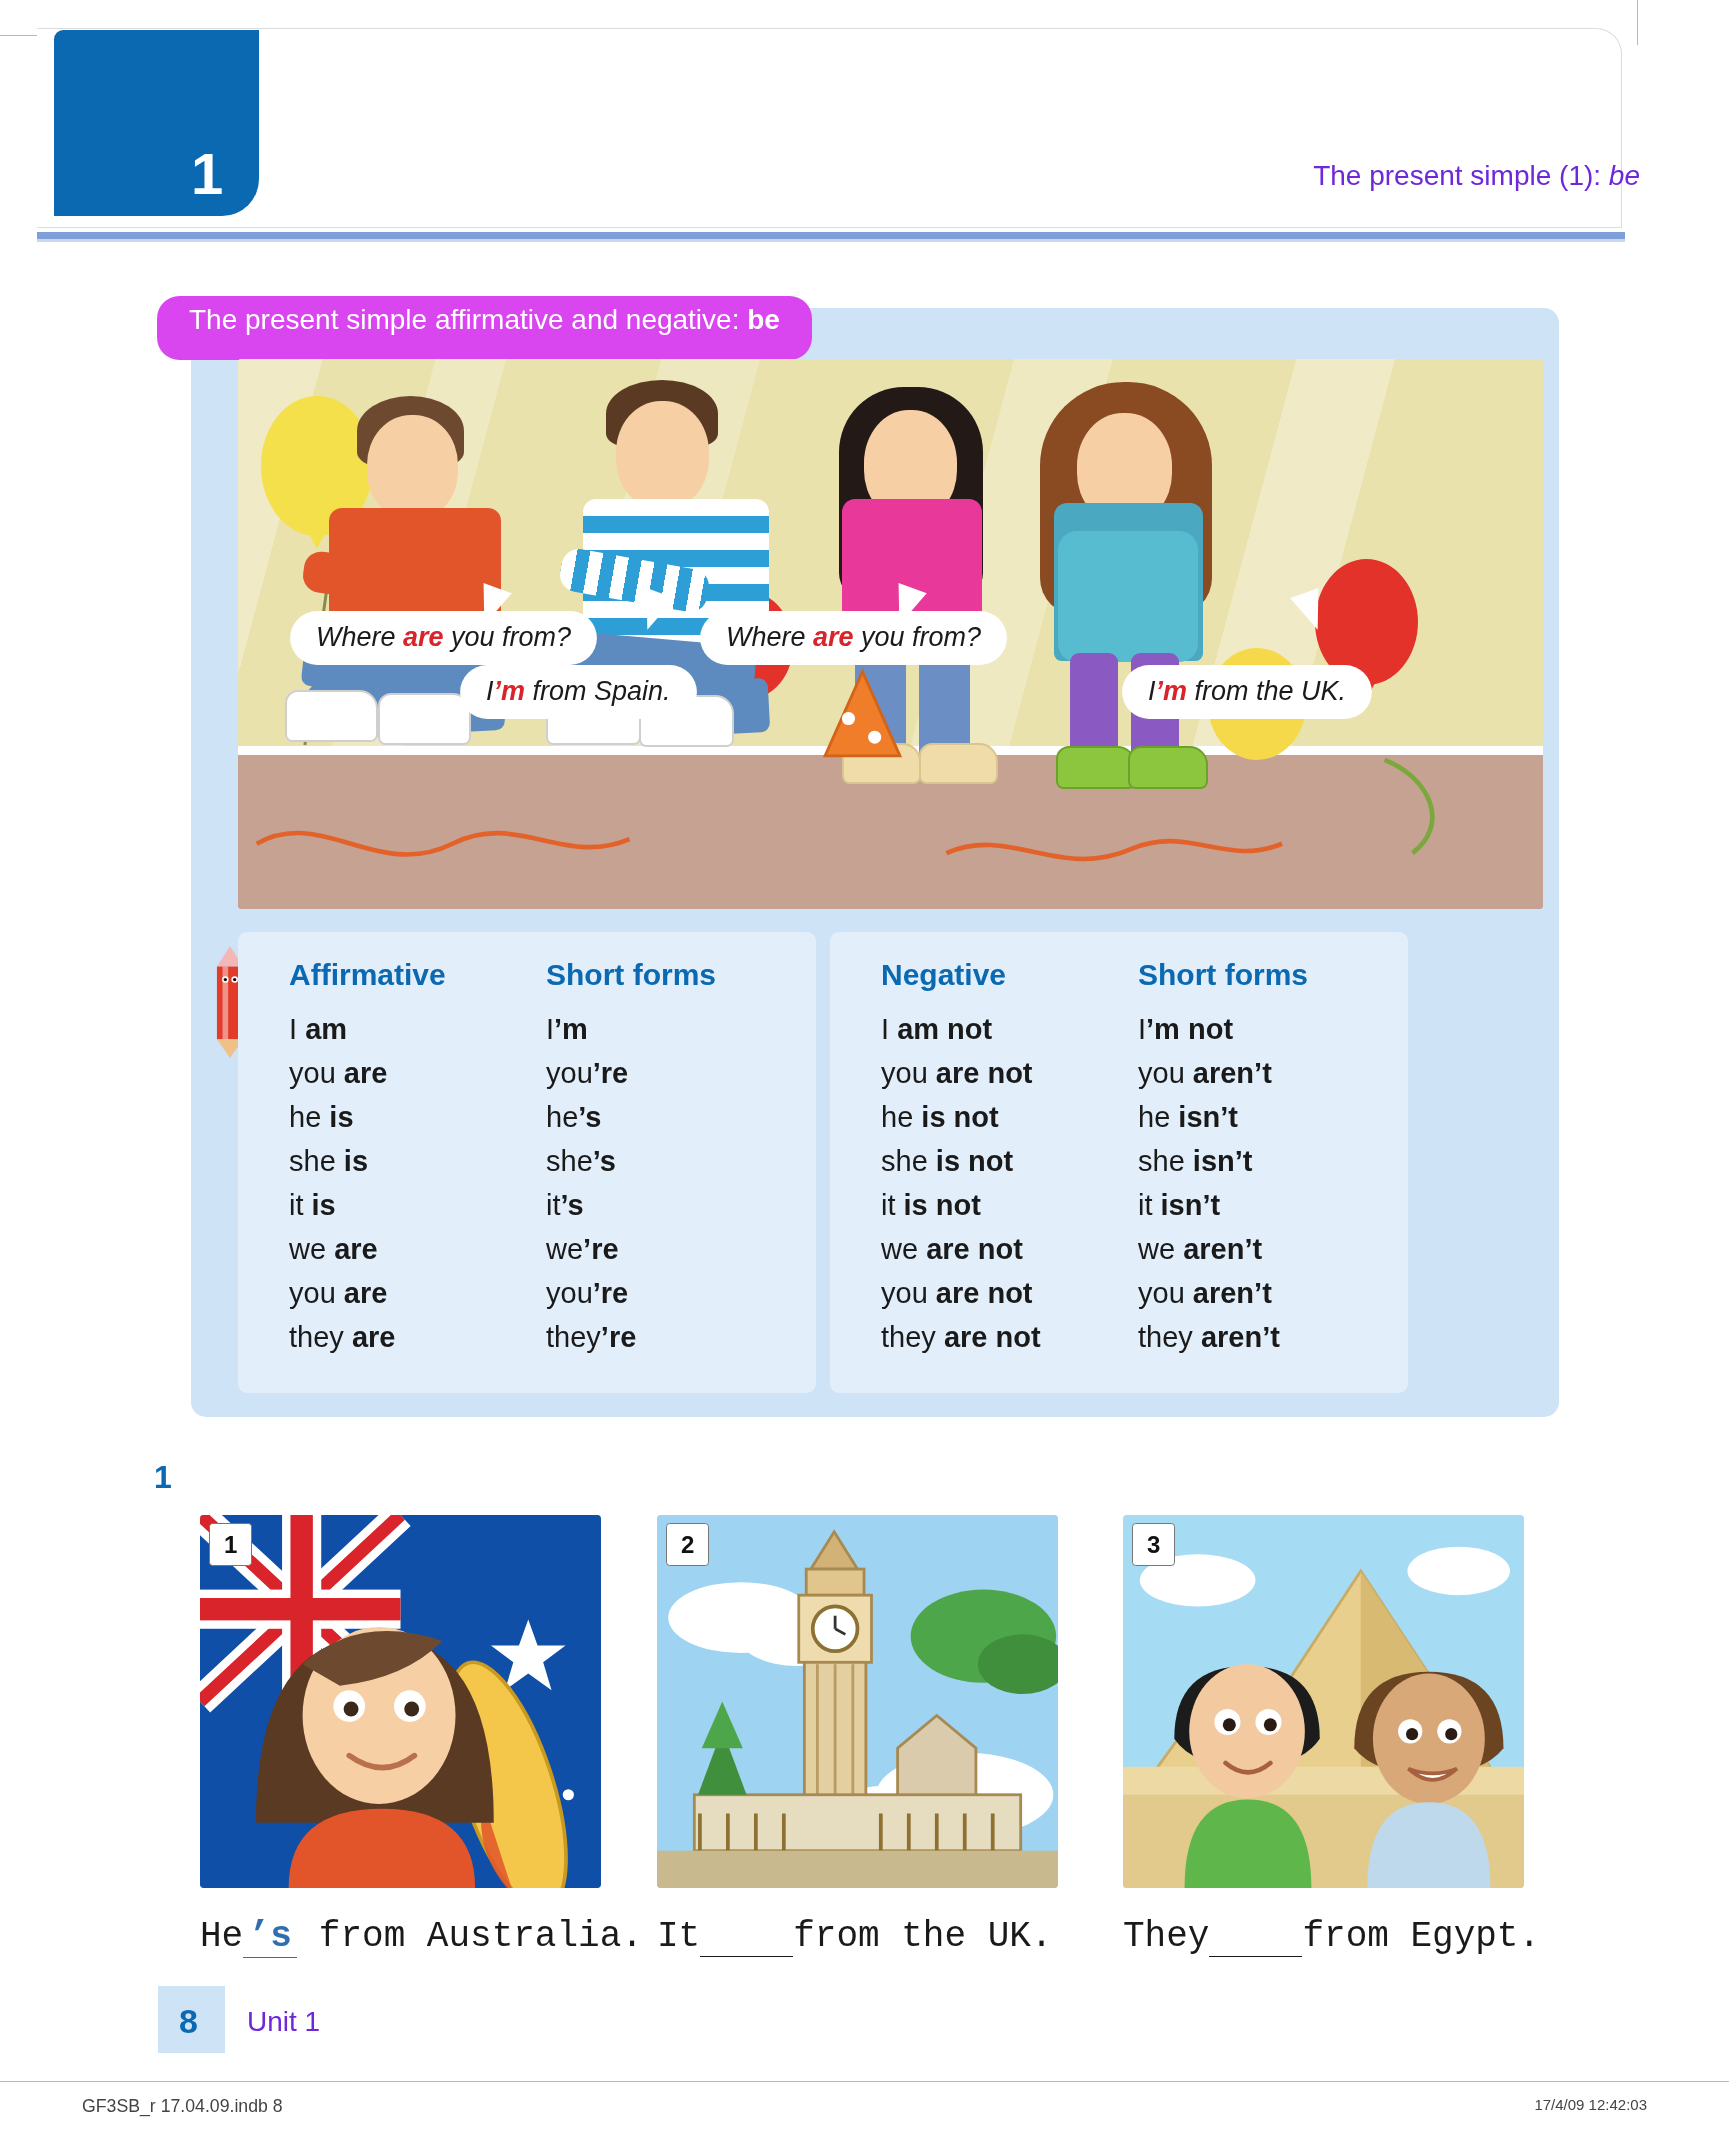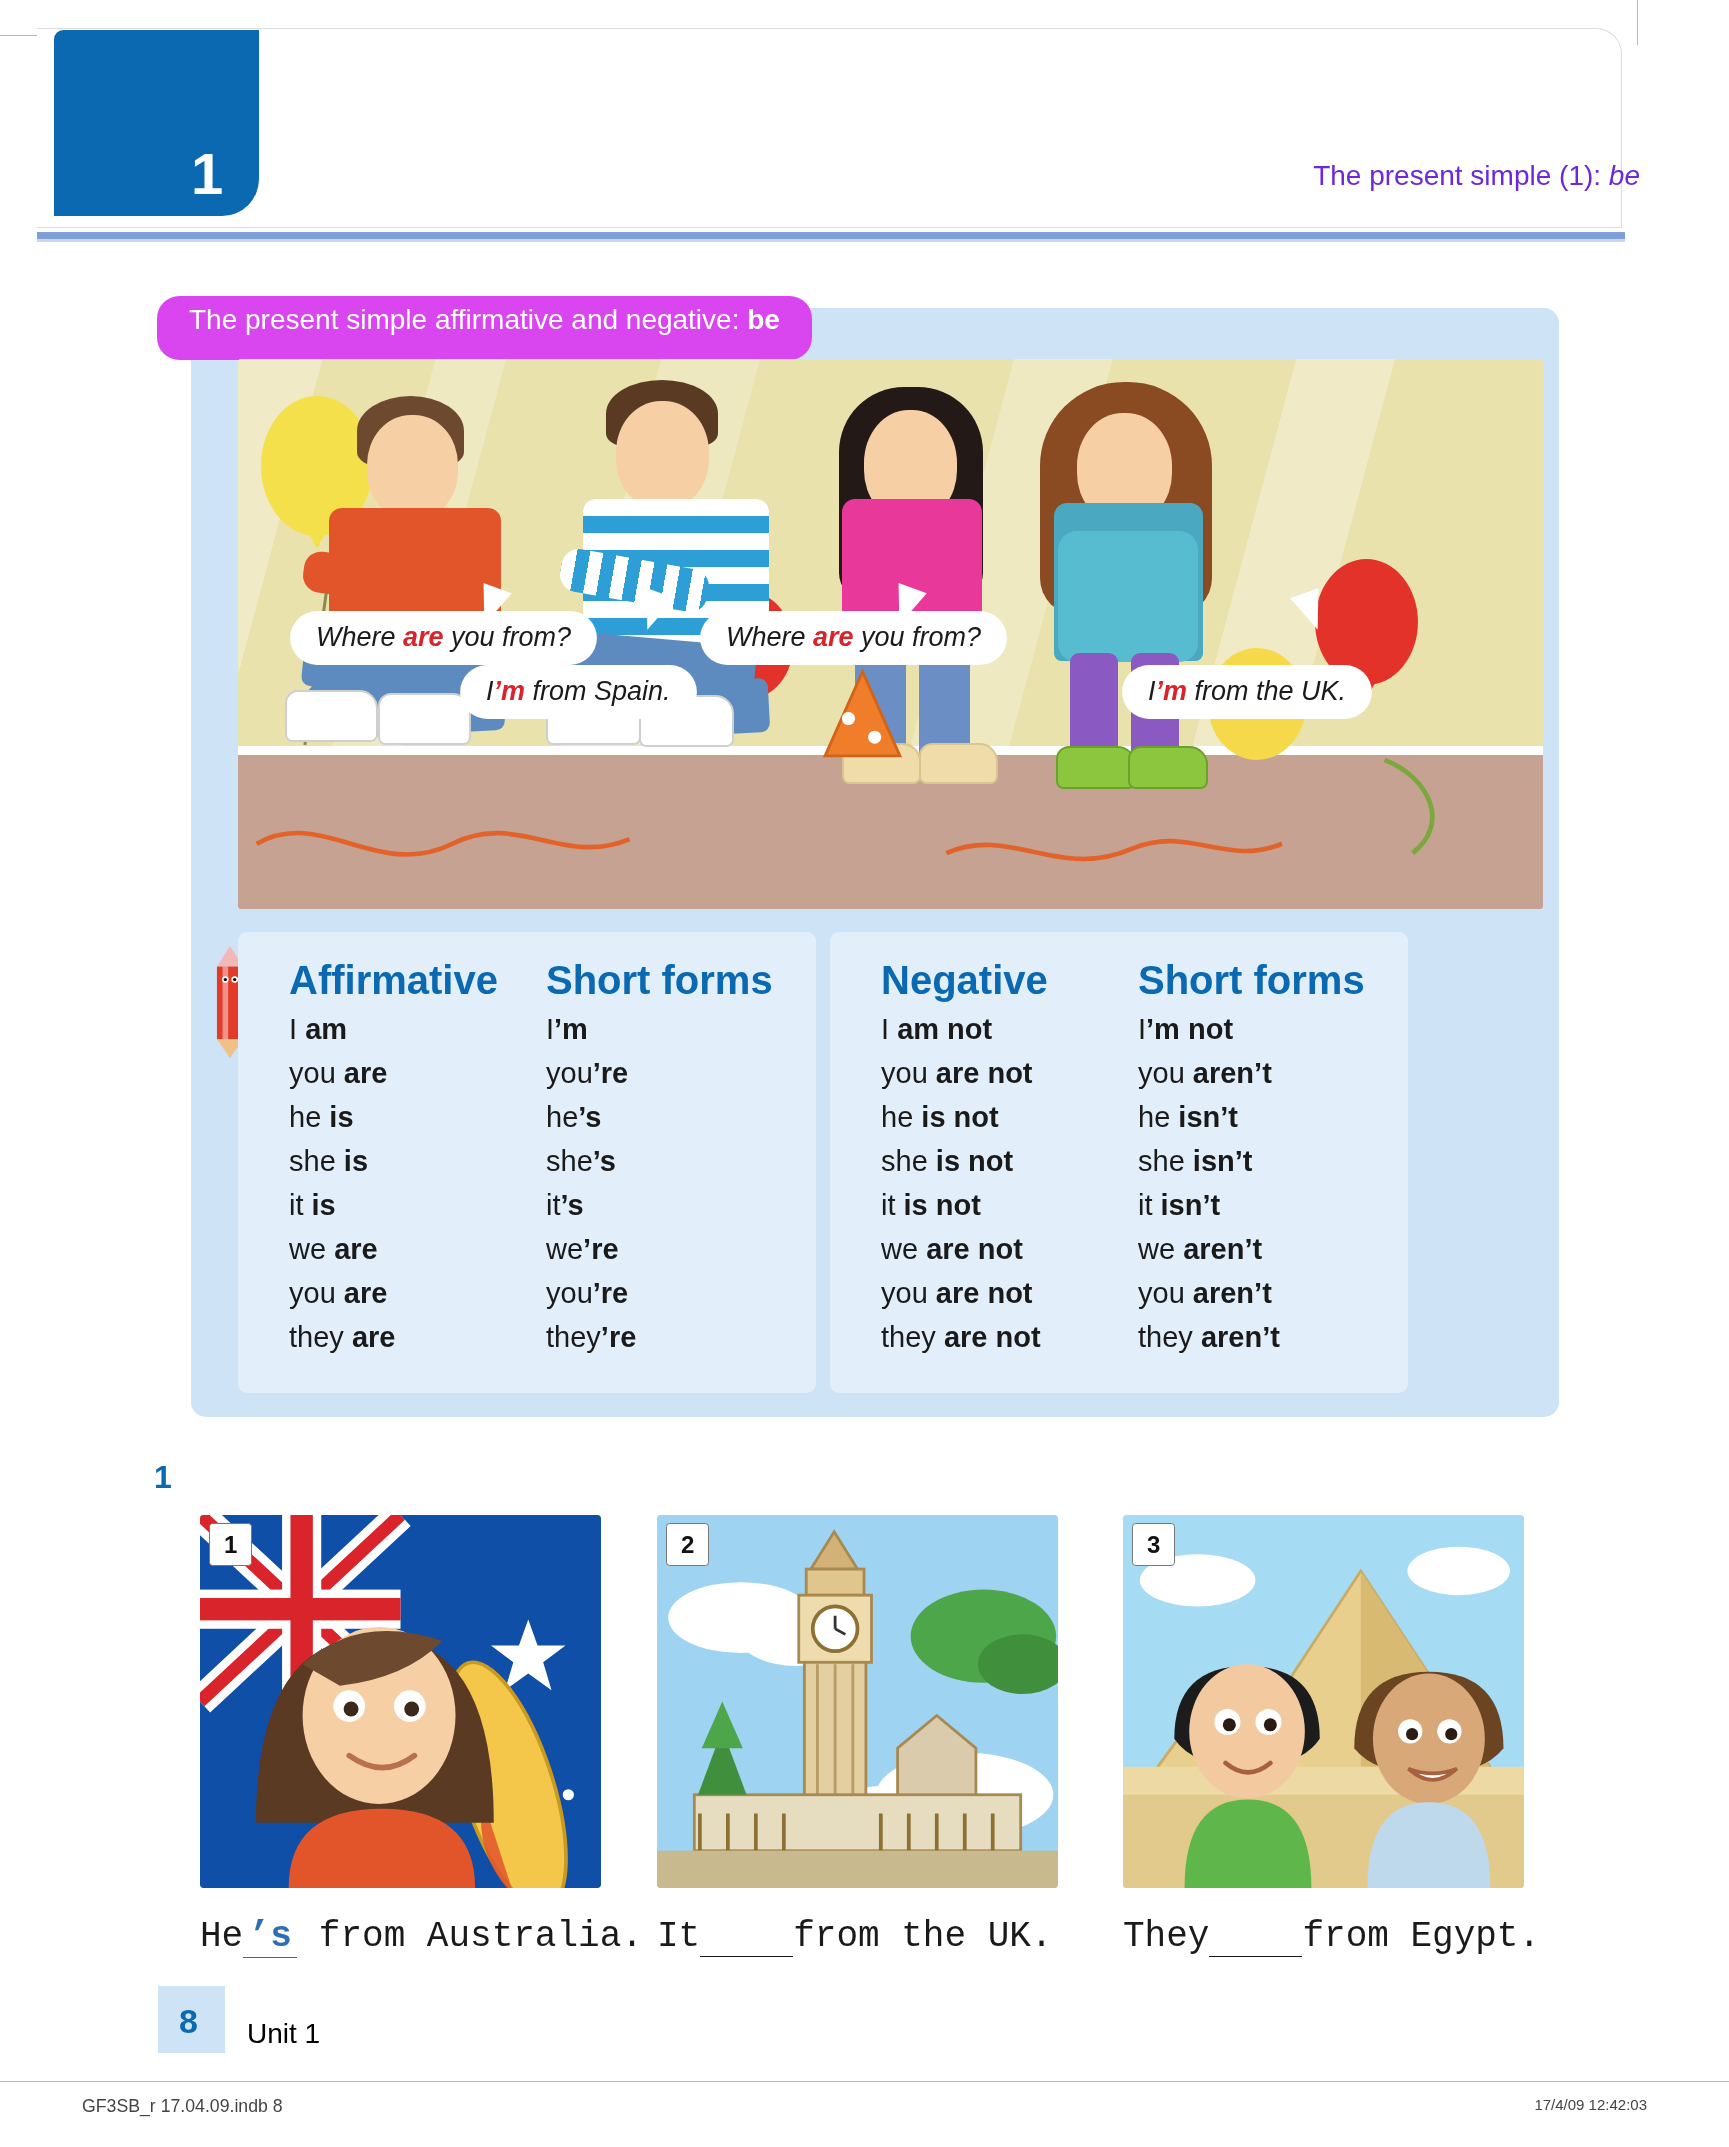"Affirmative" .tbl h4 { font-size: 40px -> 30px }
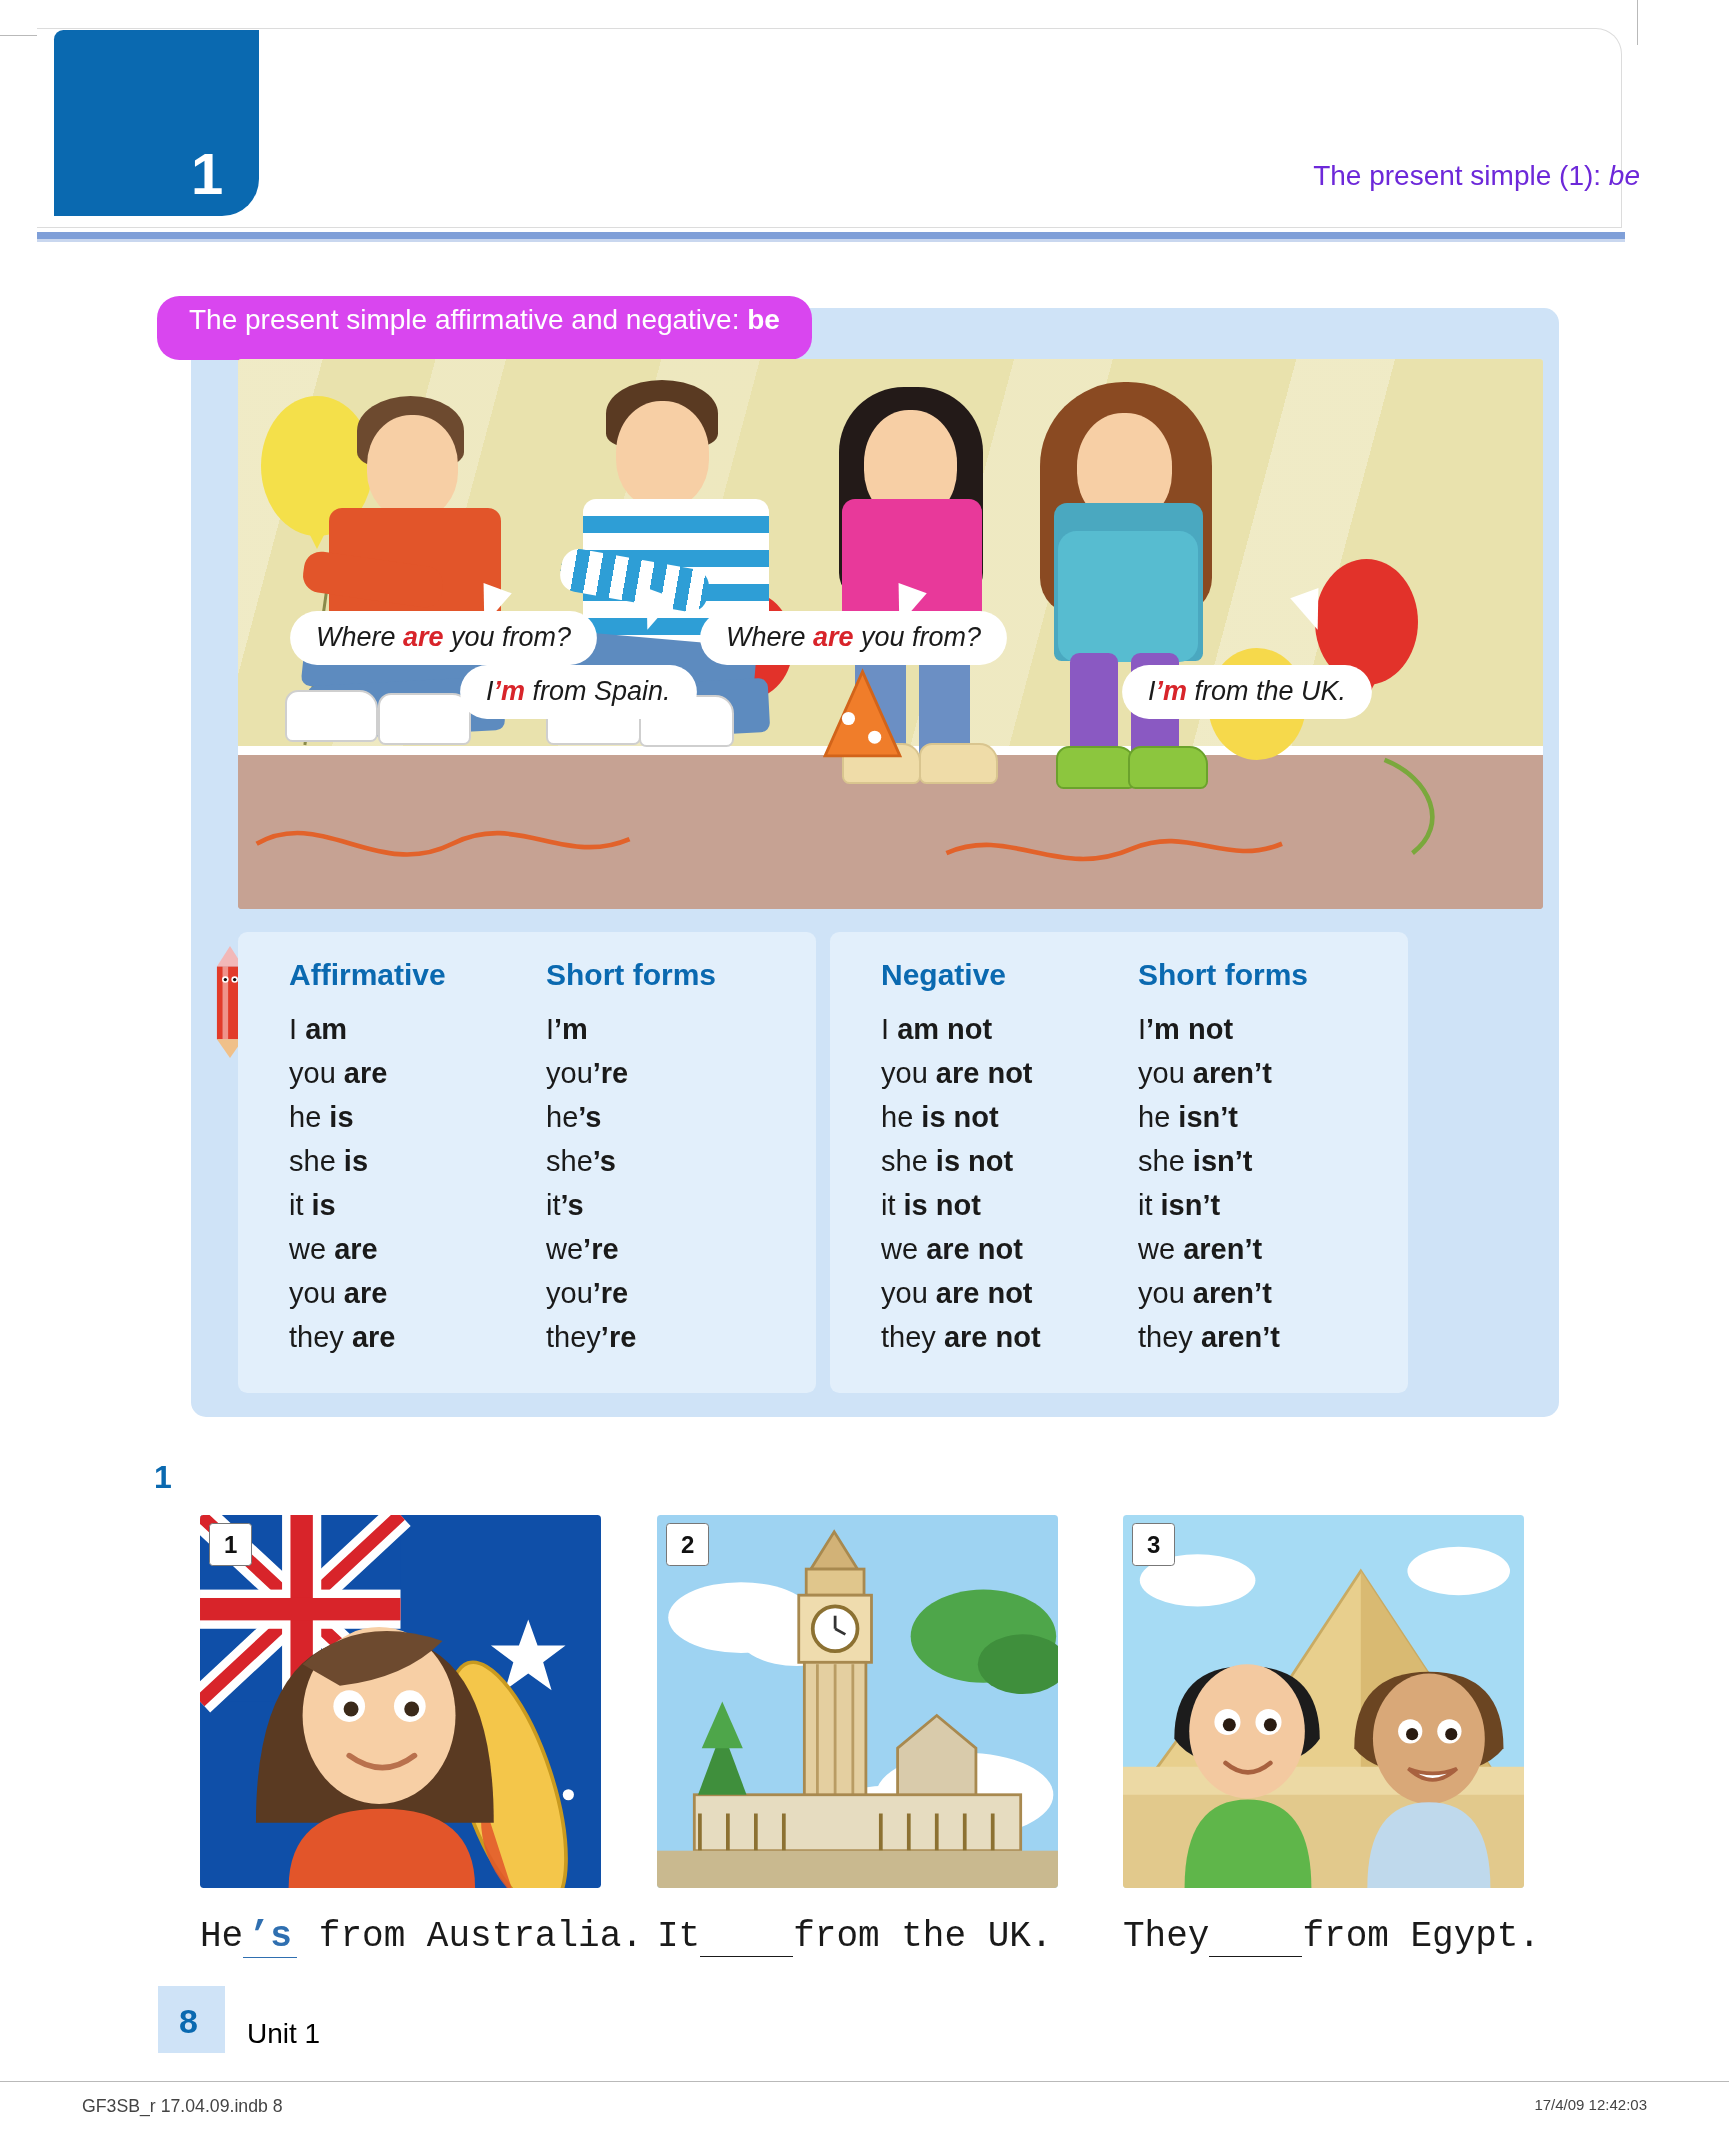"Unit 1" .unit-foot { color: #000000 -> #6d28d9; margin-top: 12px -> none }
